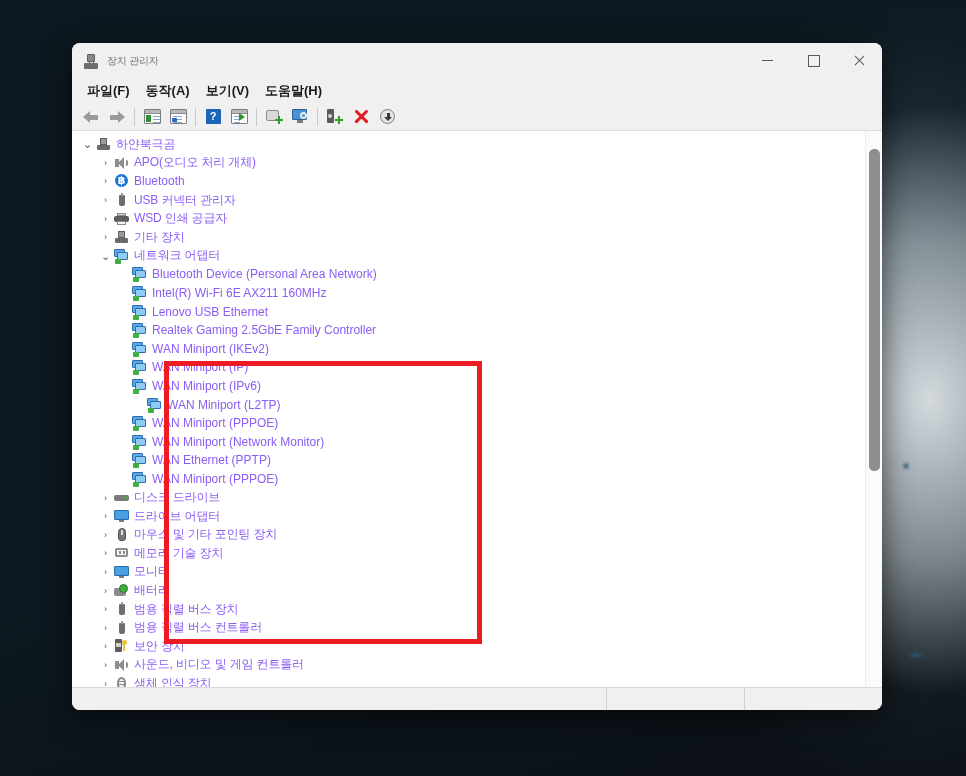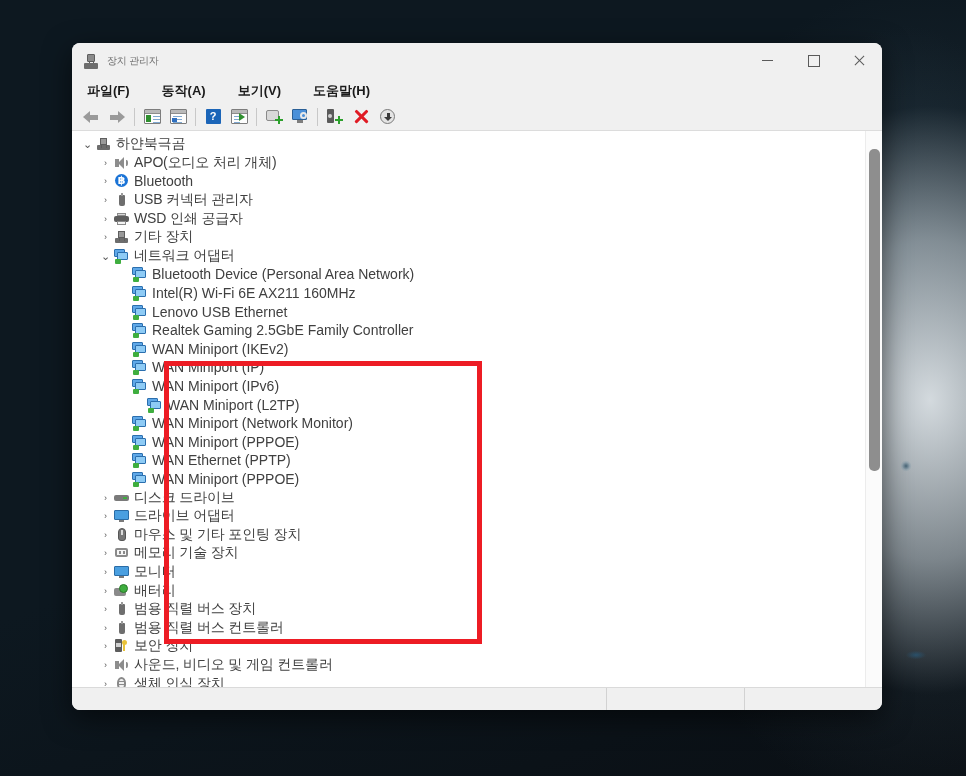"파일(F)" #menubar { gap: 16px -> none }
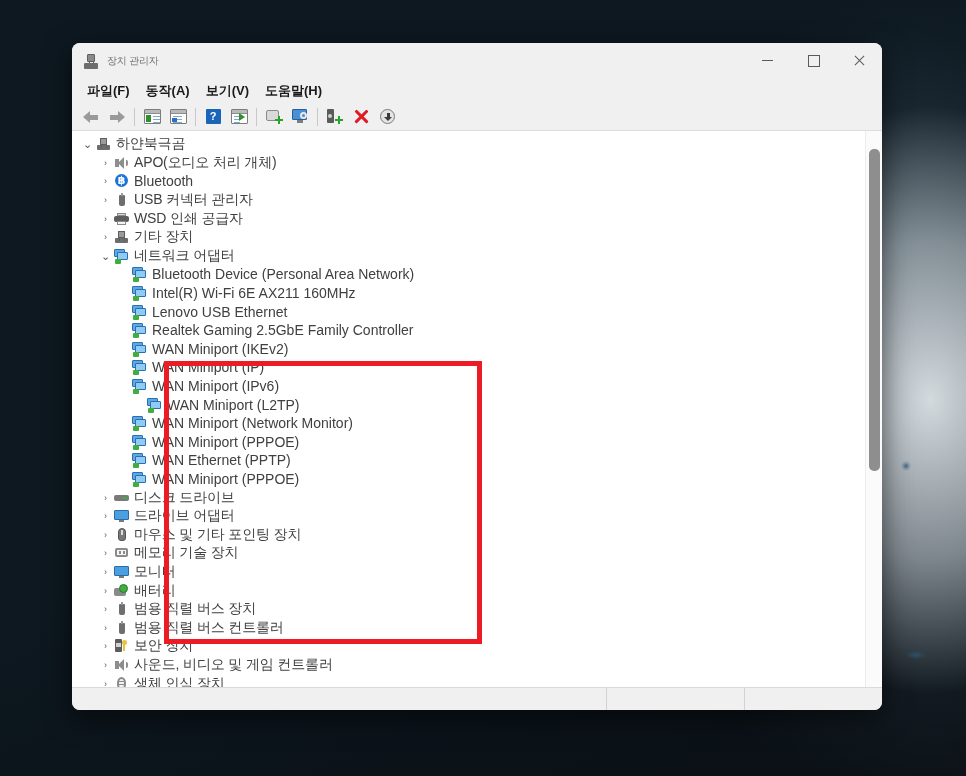"하얀북극곰" .row-label { color: #404040 -> #8b5cf6; font-size: 14px -> 12px }
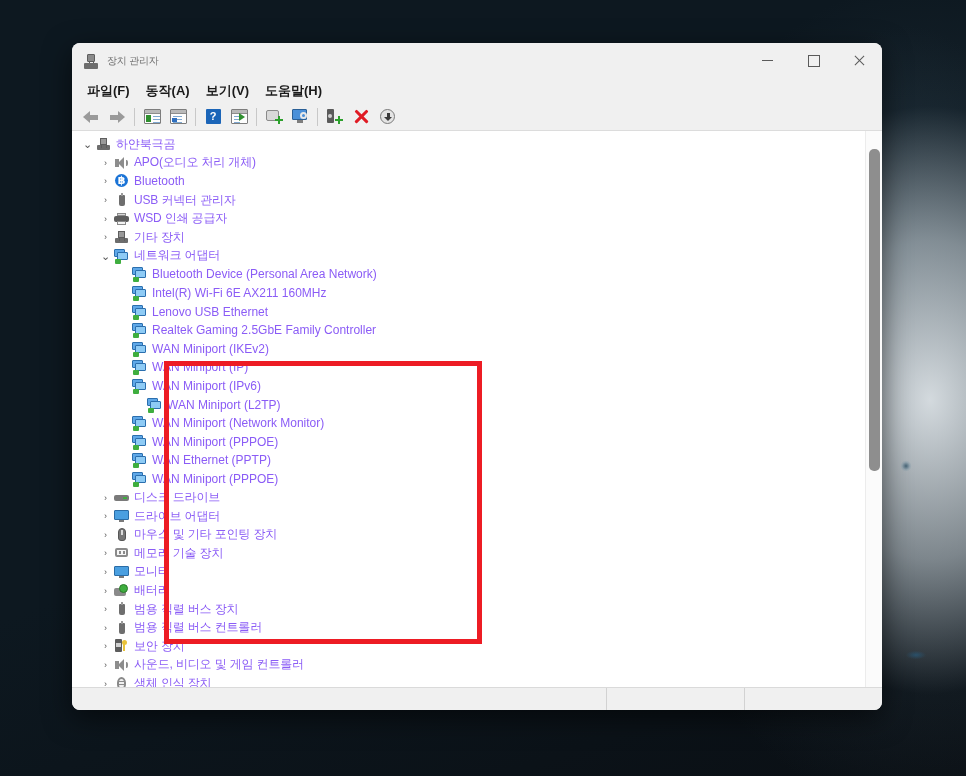"WAN Miniport (Network Monitor)" div.row { order: before "WAN Miniport (PPPOE)" -> after "WAN Miniport (PPPOE)" }
